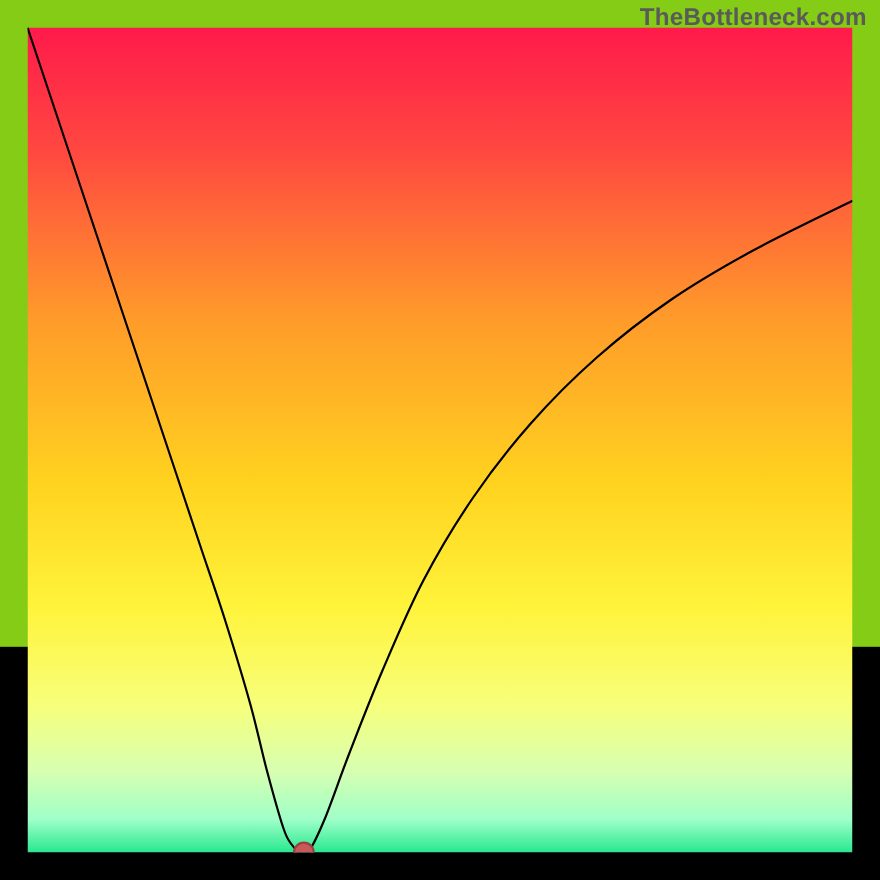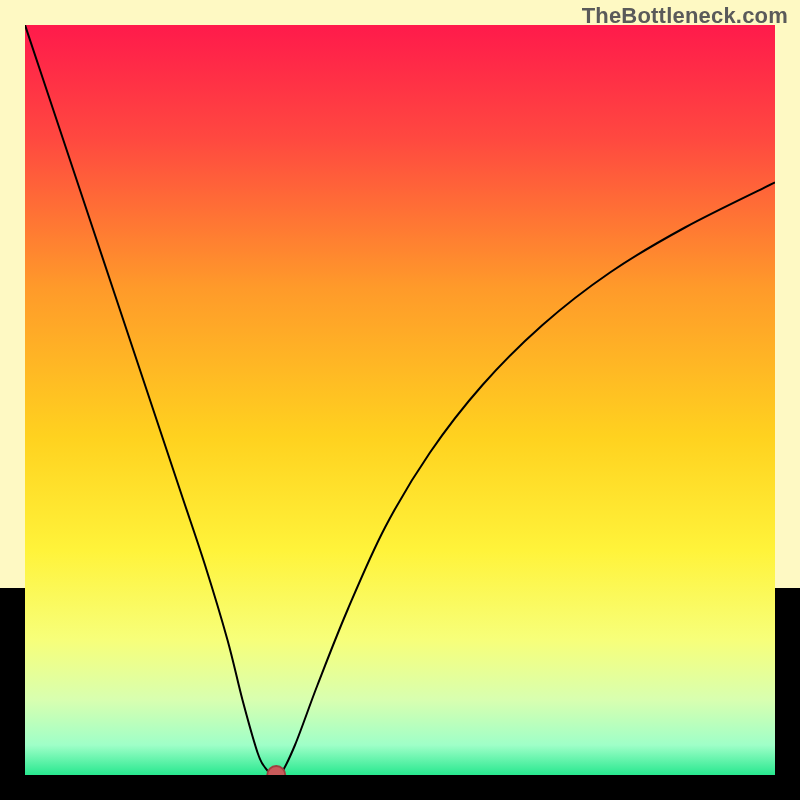"TheBottleneck.com" .frame { background: #fef9c3 -> #84cc16 }
